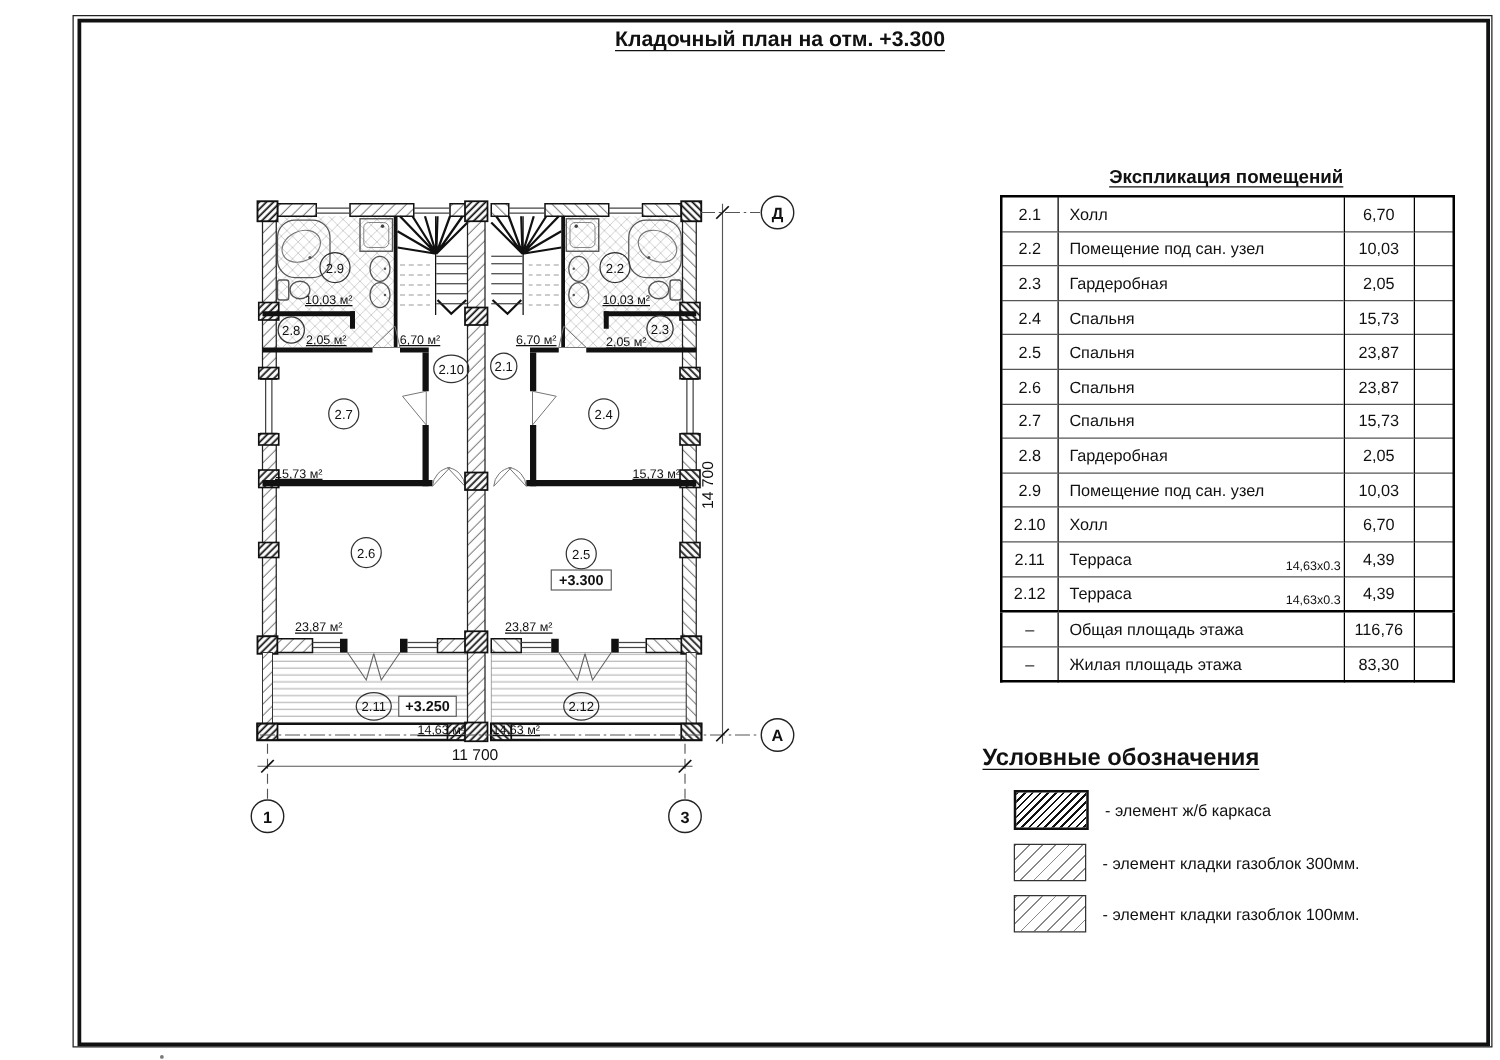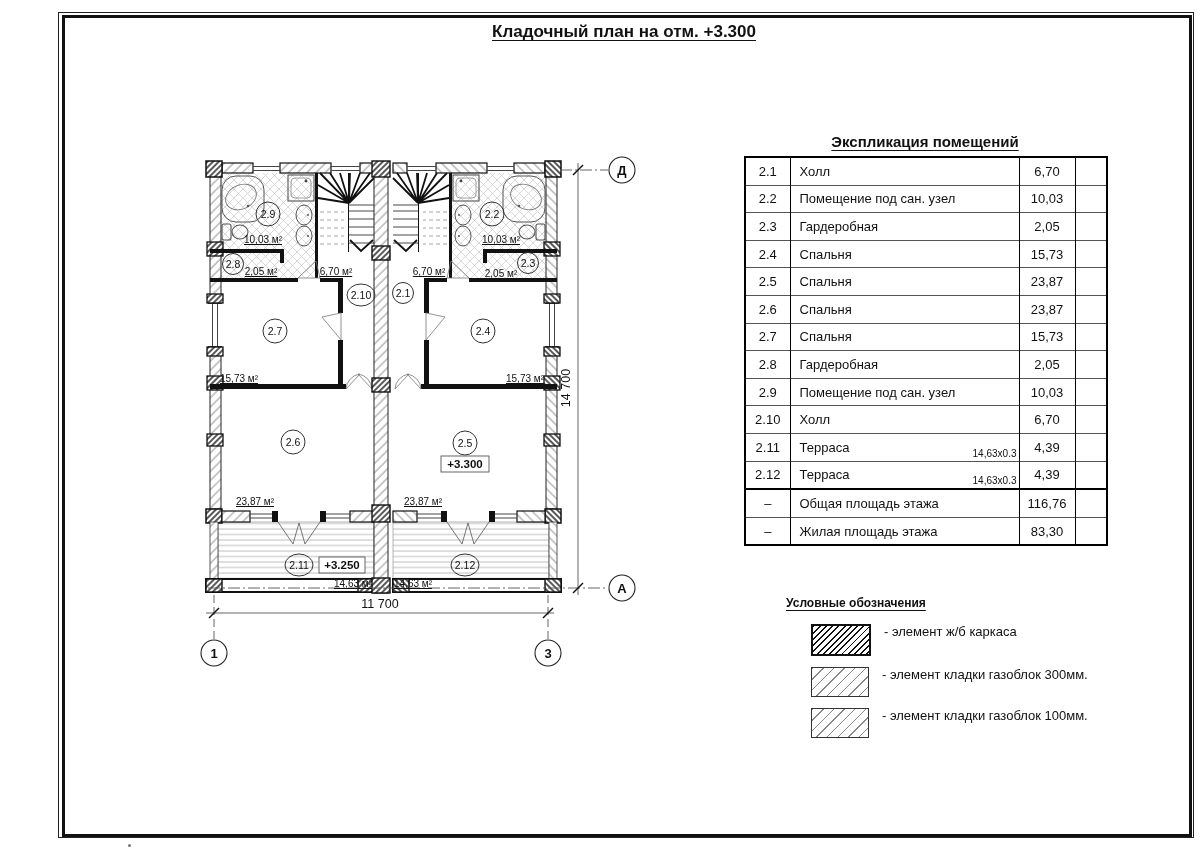"Экспликация помещений" .spec { left: 744px -> 800px }
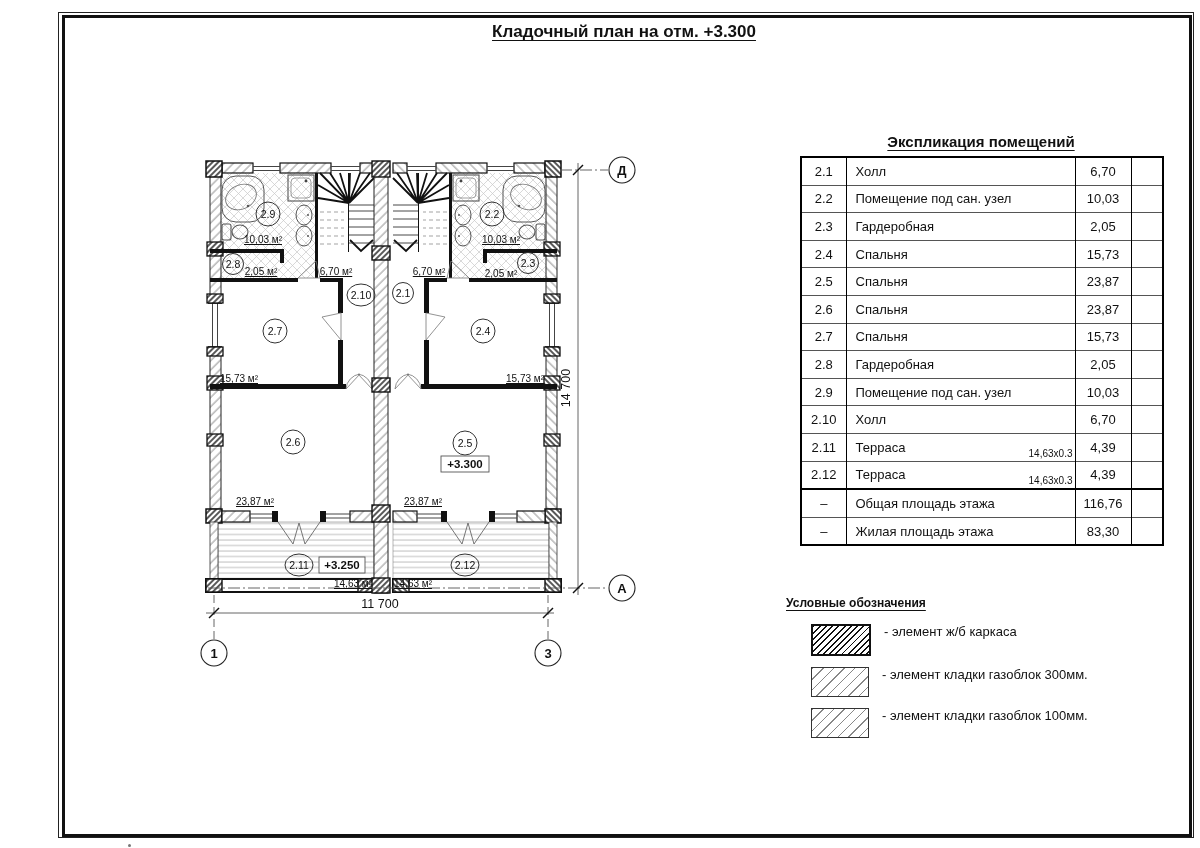"Условные обозначения" .legend-title { font-size: 12px -> 19px }
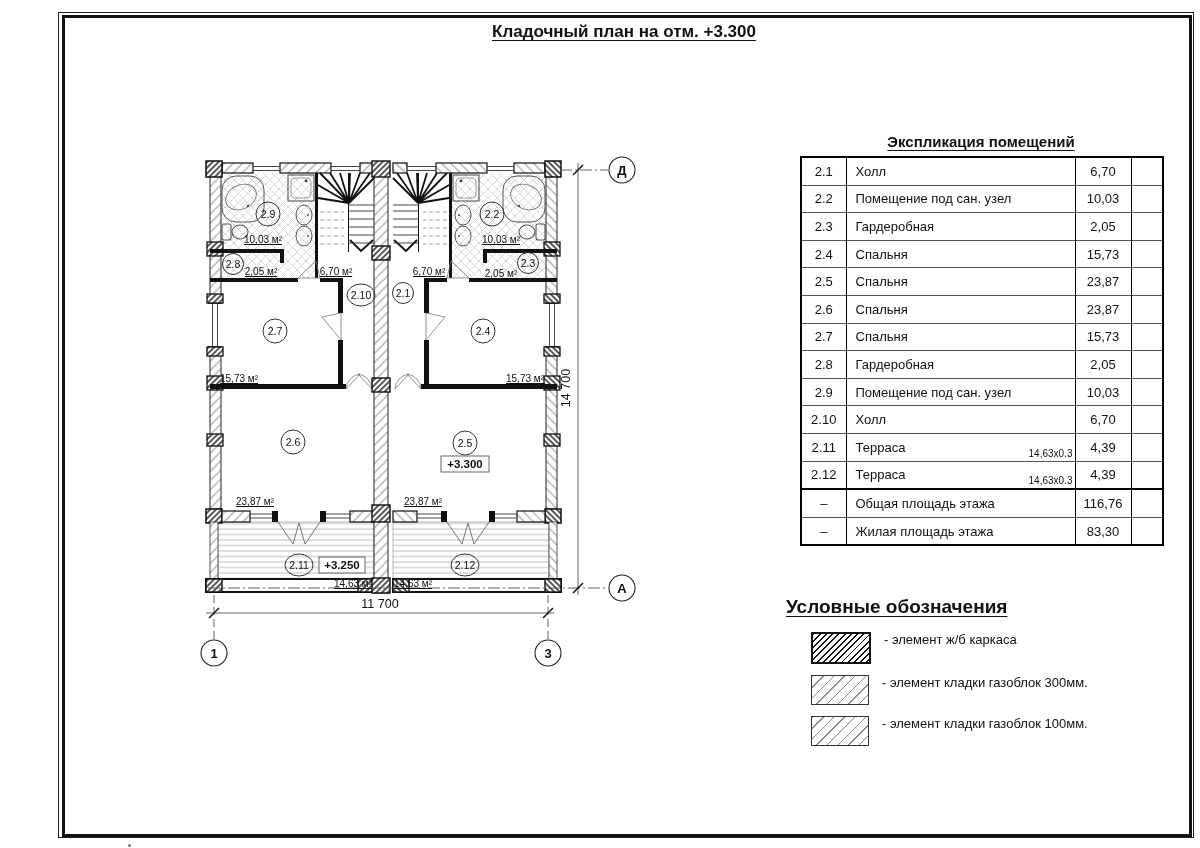"- элемент ж/б каркаса" .legend-item { align-items: none -> center }
